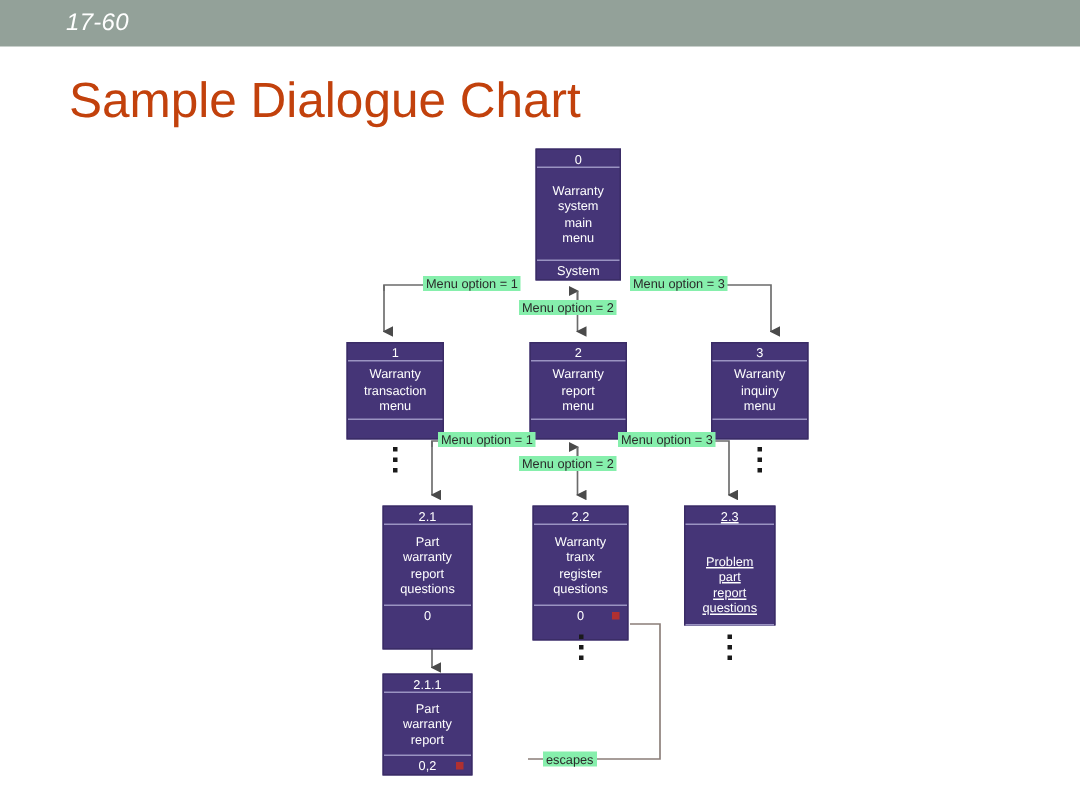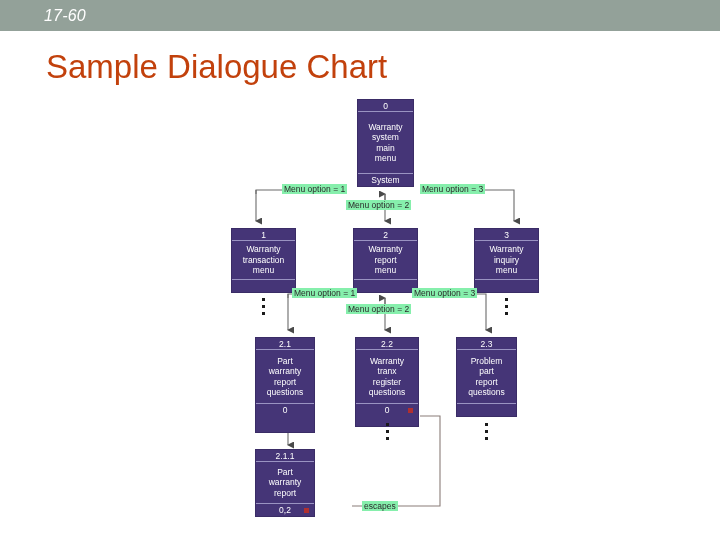"2.3" div.node { text-decoration: none -> underline }
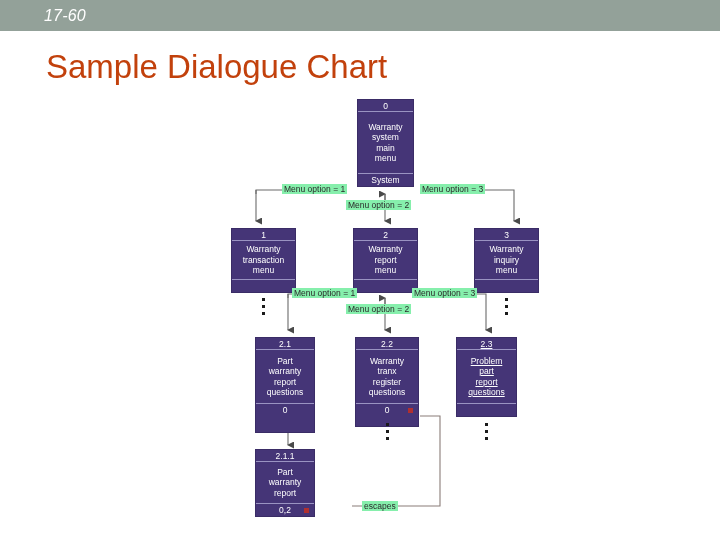"Problem" div.node-body { margin-top: none -> 13px }
